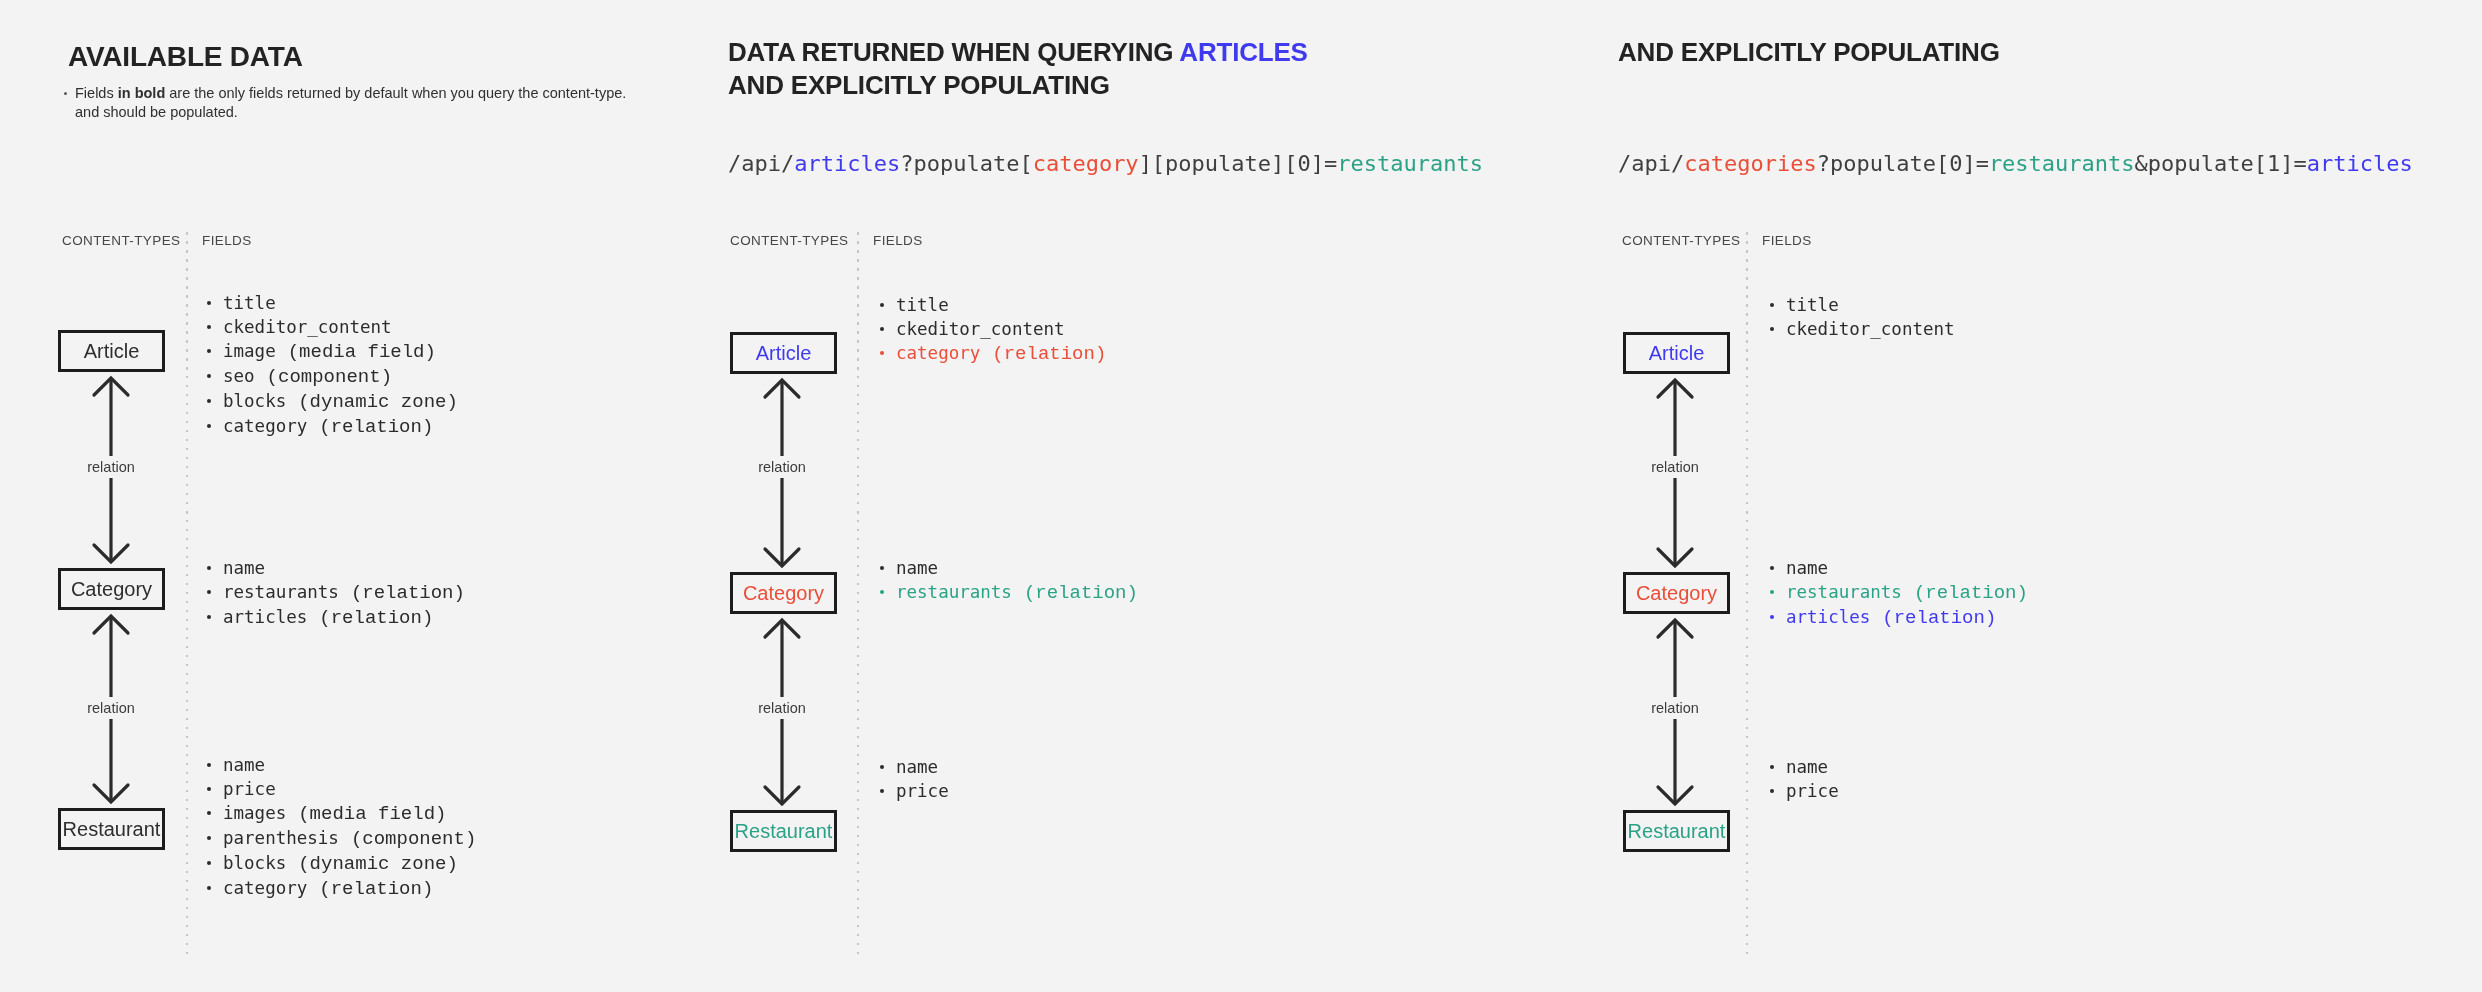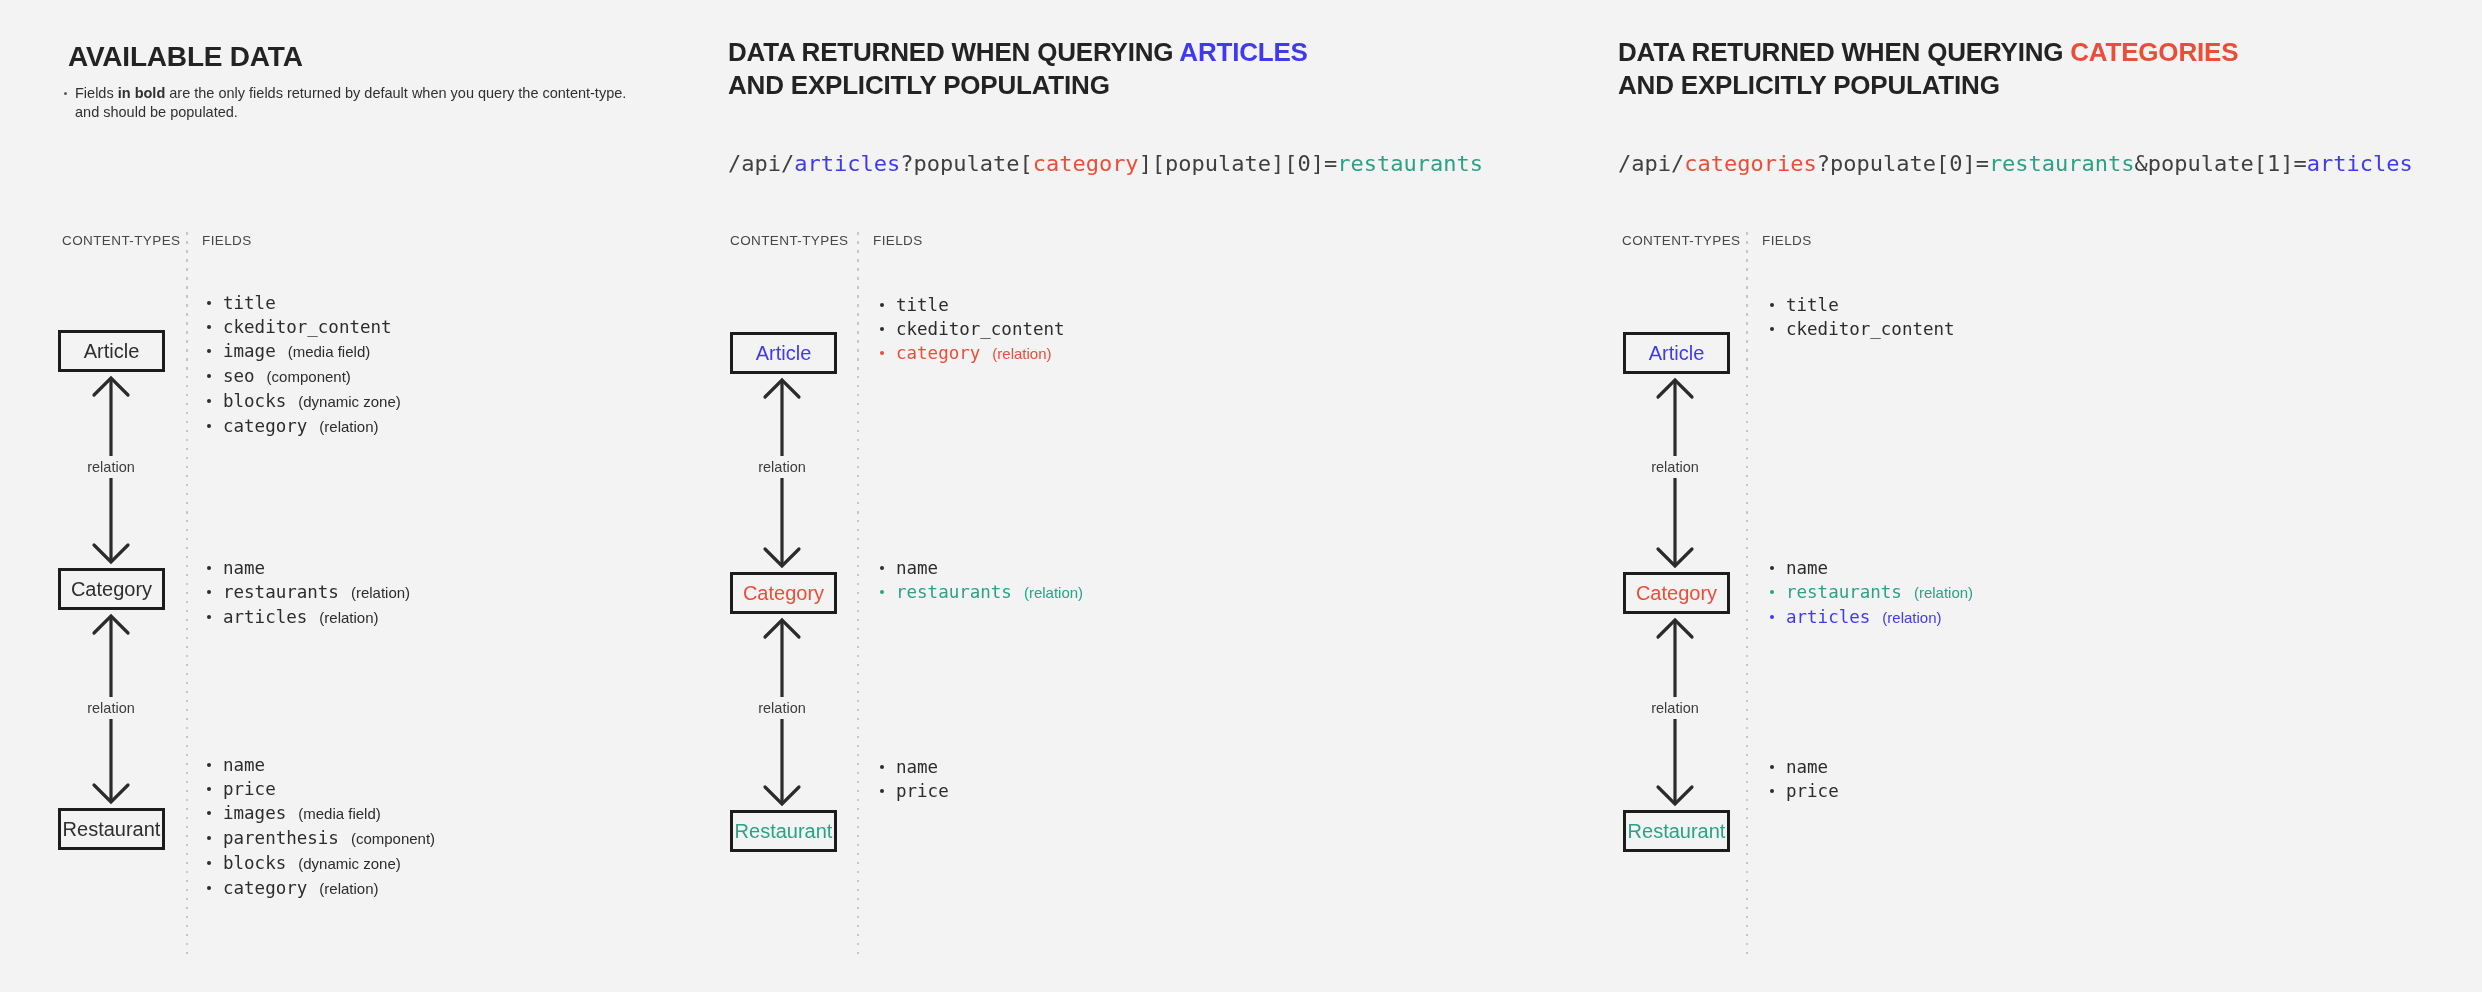"DATA RETURNED WHEN QUERYING CATEGORIES" div { html: <div><span>DATA RETURNED WHEN QUERYING </span><span>CATEGORIES</span></div> -> none }
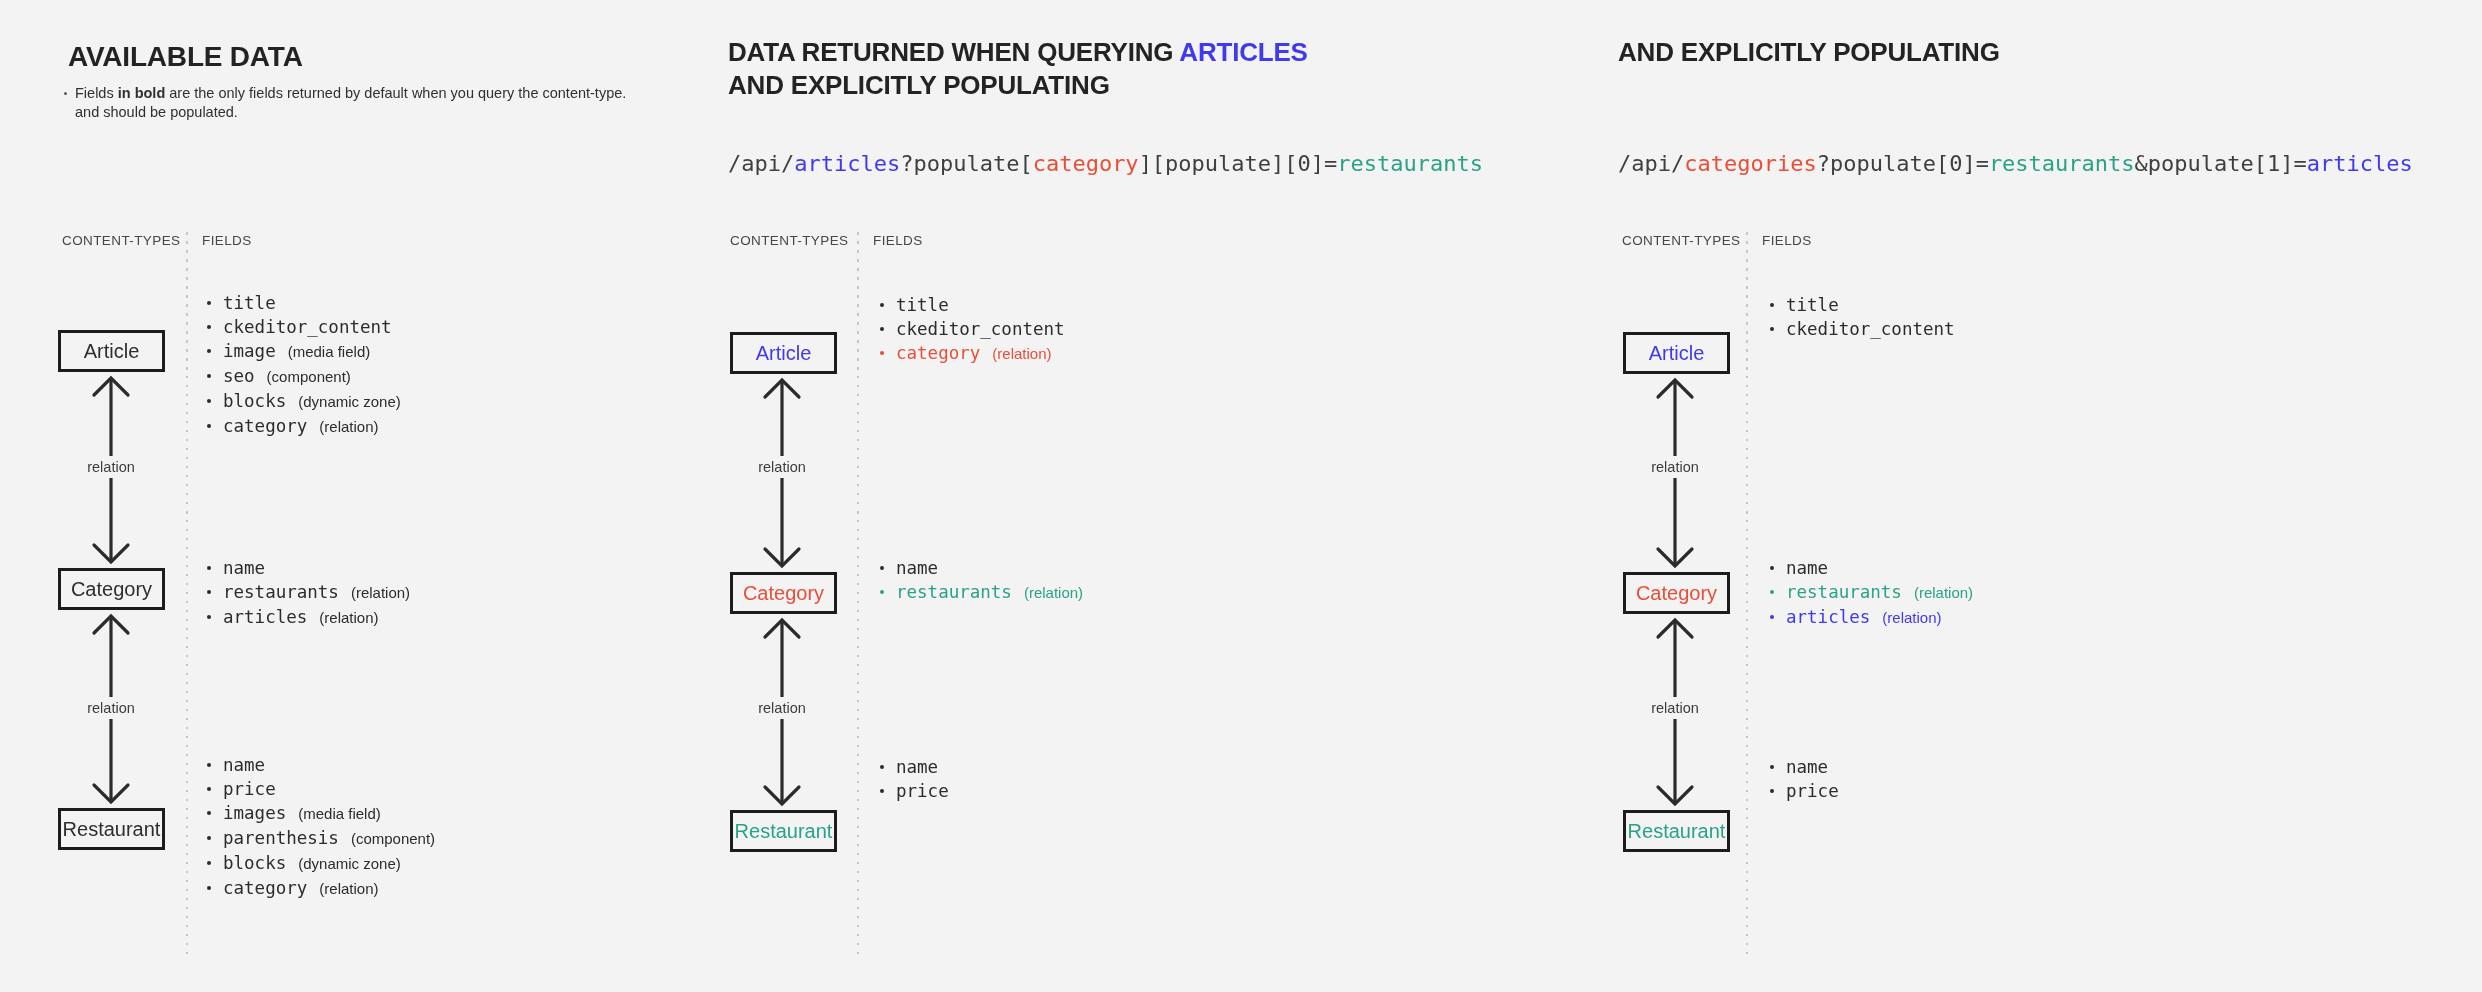"(media field)" .ann { font-family: Liberation Sans, sans-serif -> Liberation Mono, monospace; font-size: 15px -> 19px }
